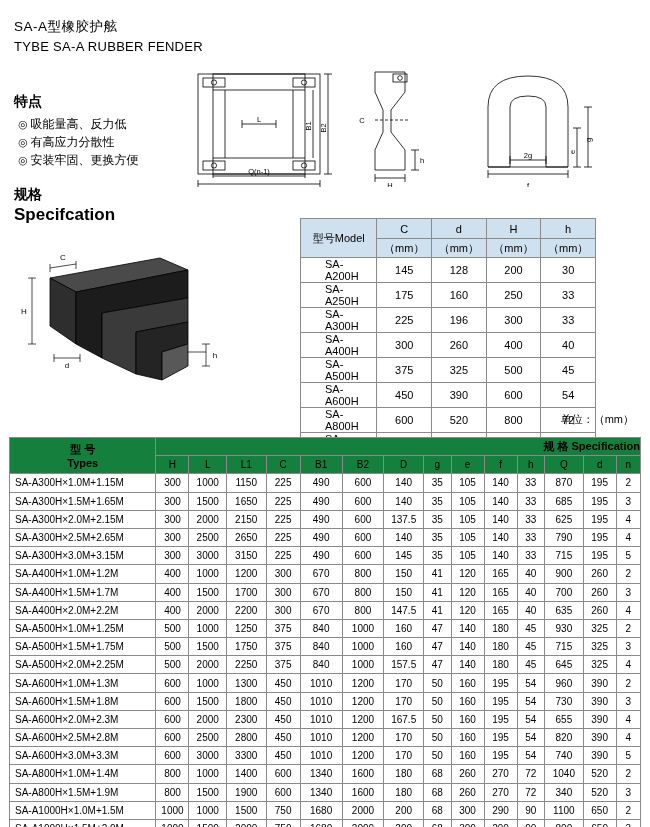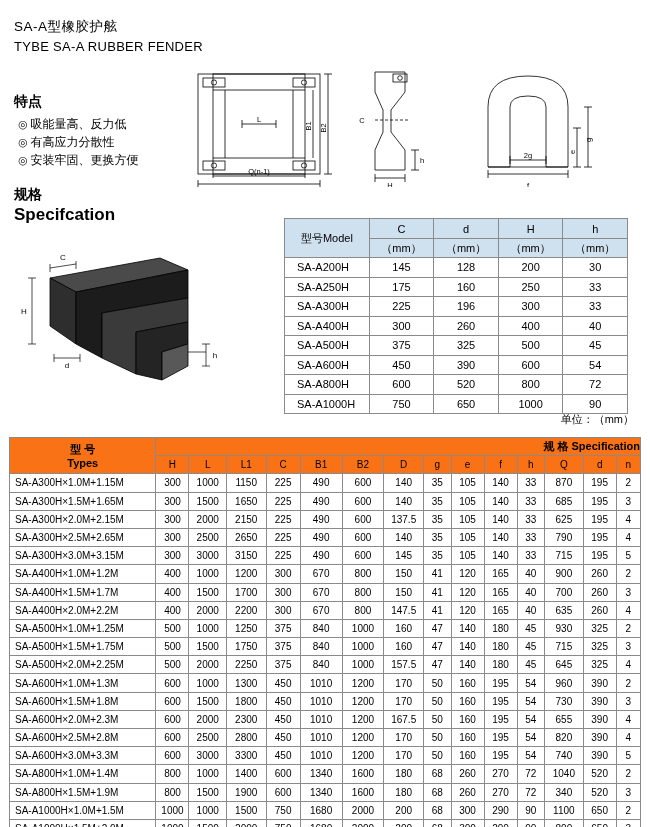"型号Model" .table1 { left: 284px -> 300px; width: 344px -> 296px }
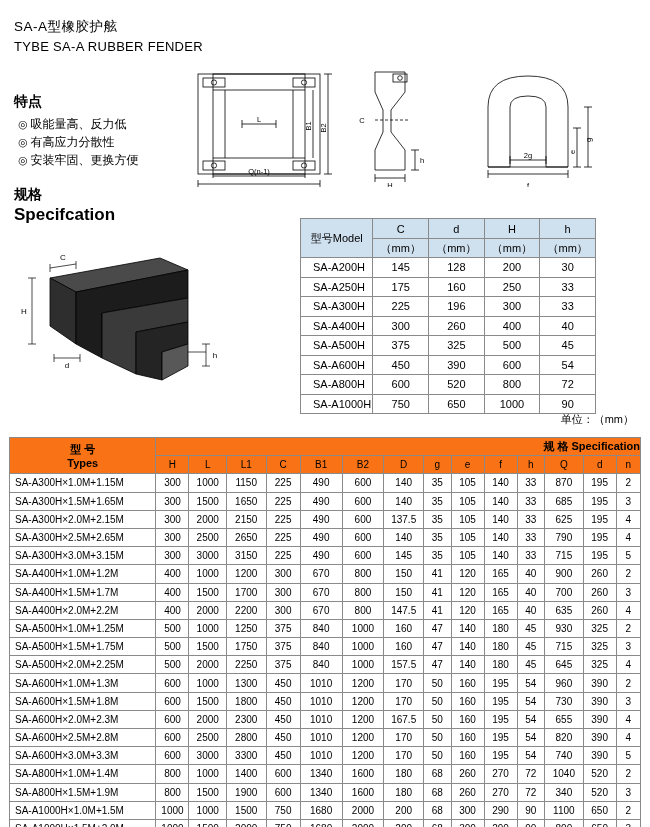"SA-A200H" .table1 td.model { padding-left: 12px -> 24px }
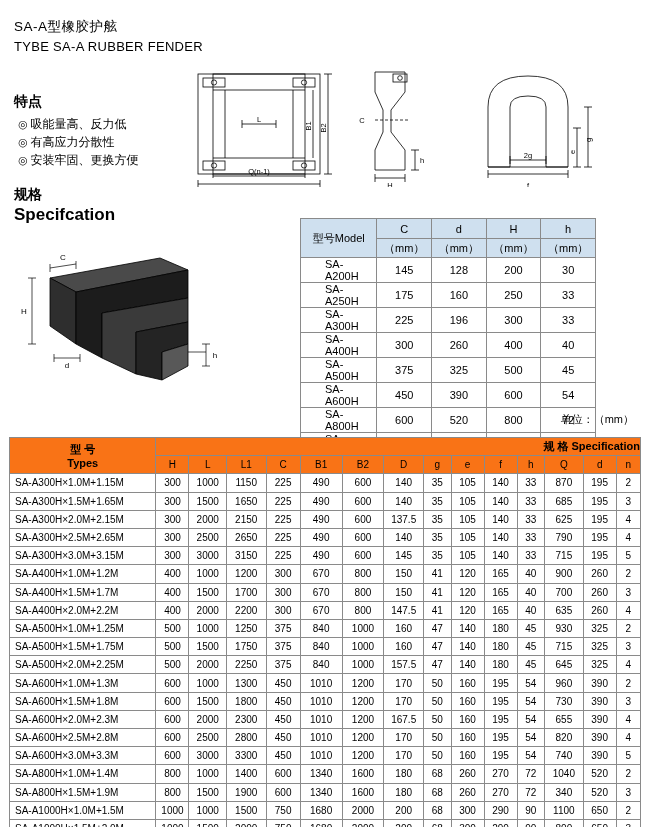"型 号" .table2 thead th { background: #f97316 -> #15803d }
